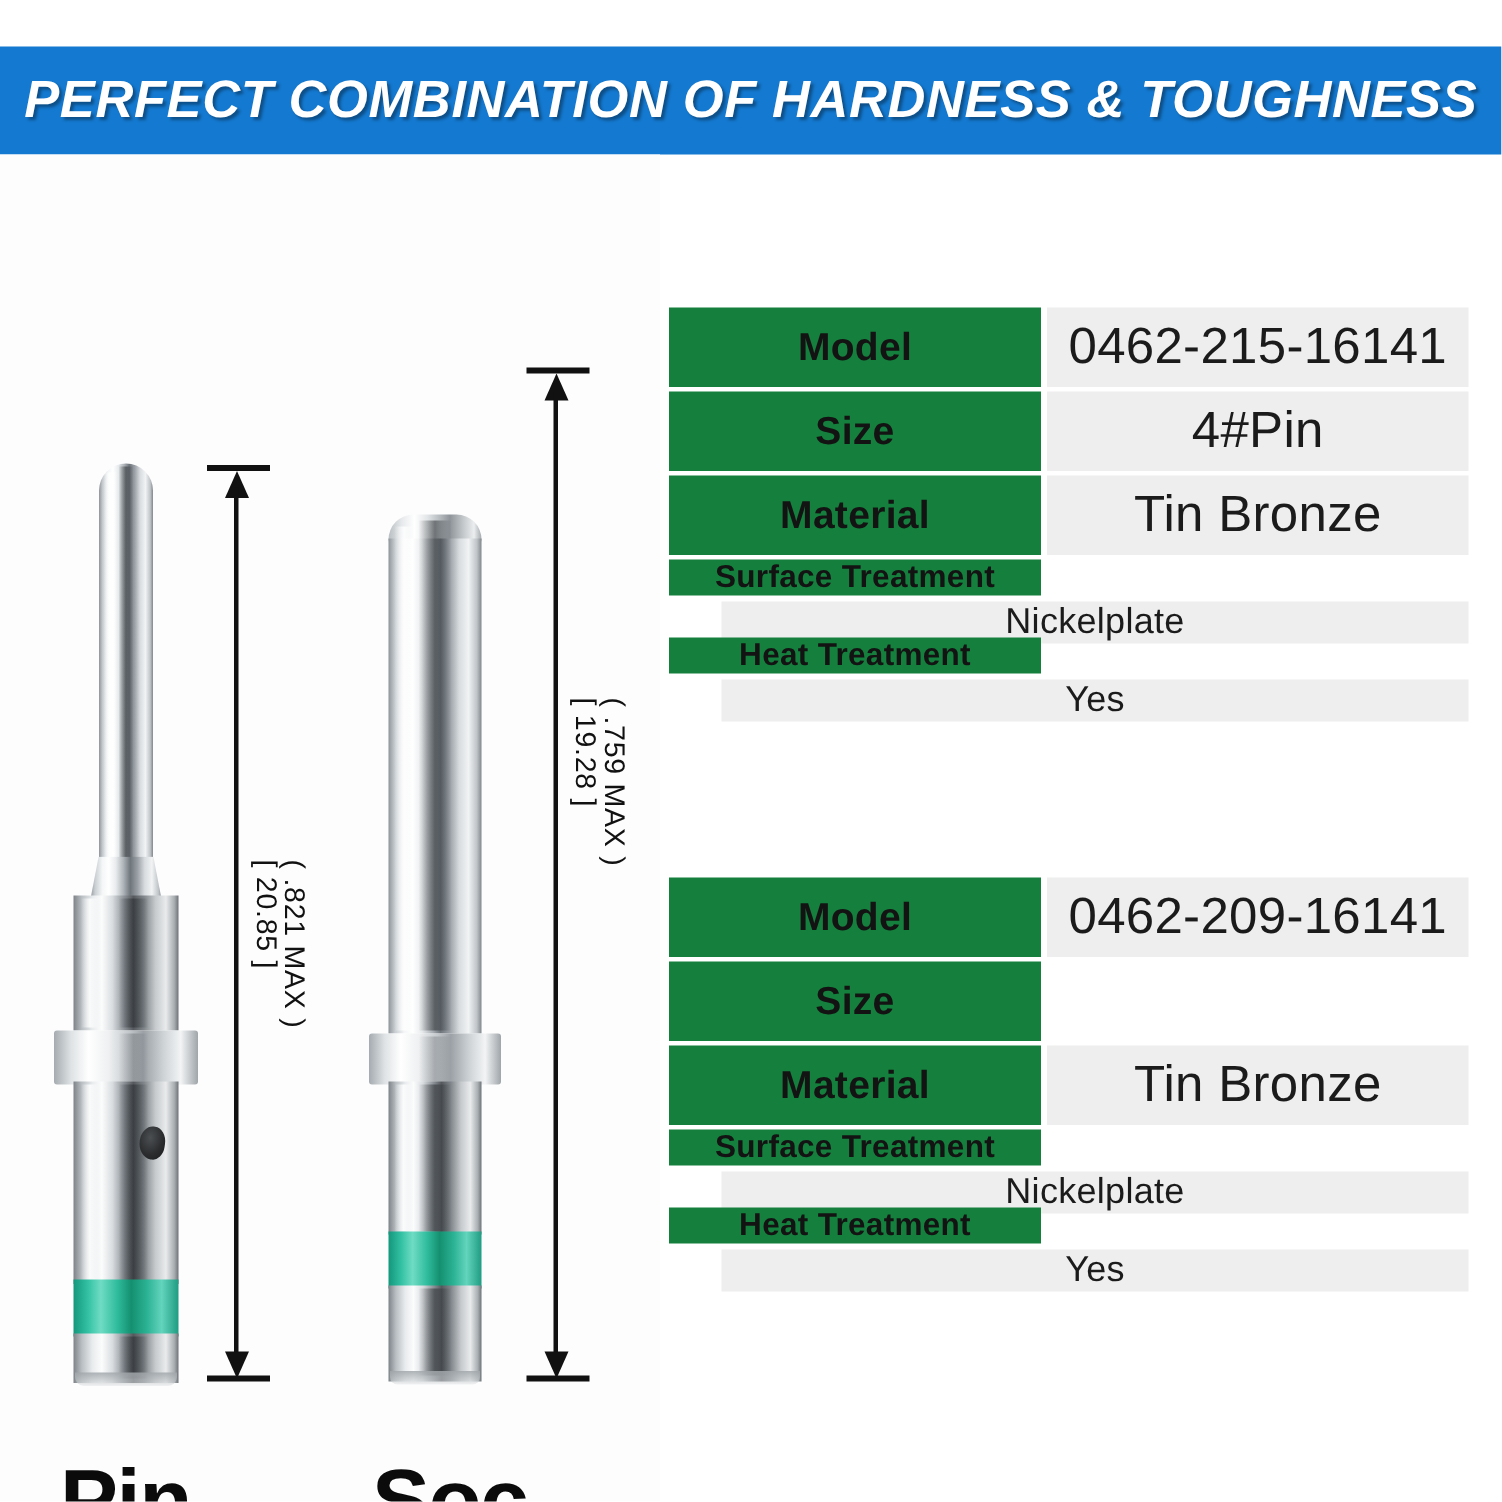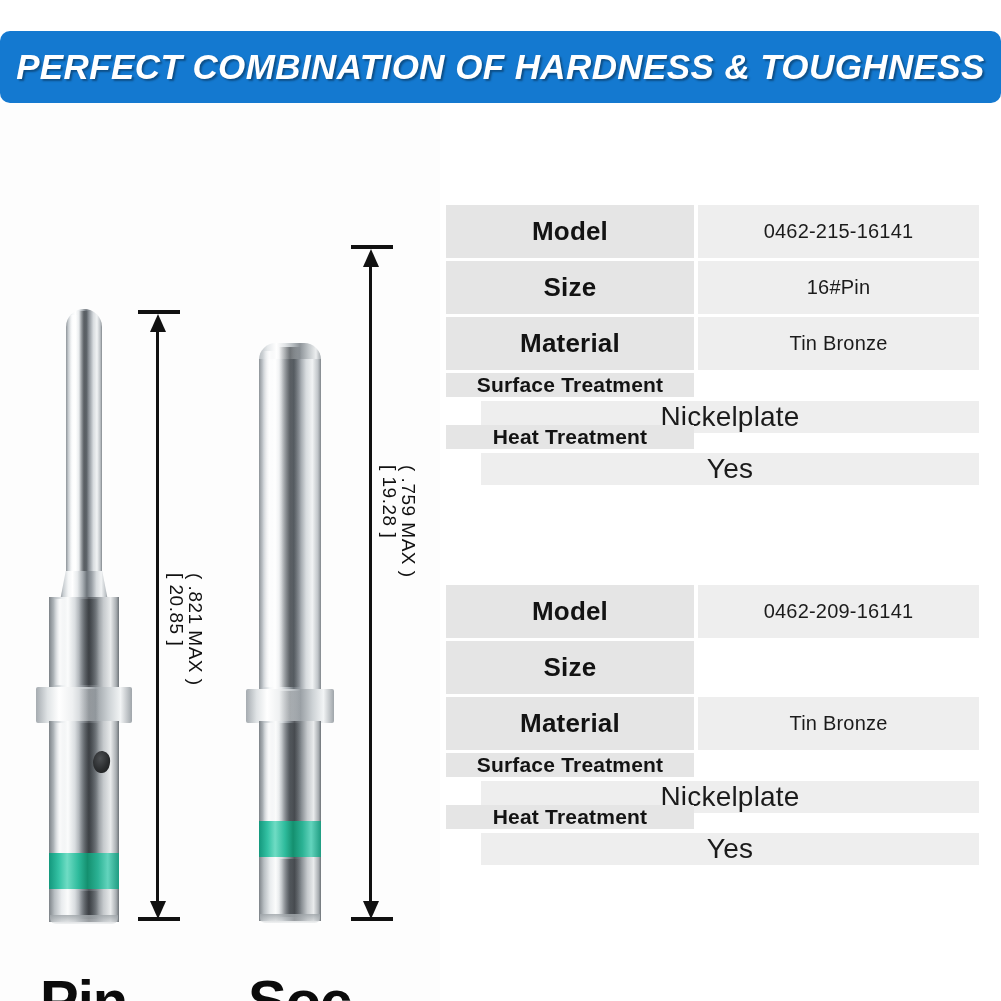"PERFECT COMBINATION OF HARDNESS &" #banner { border-radius: 10px -> none }
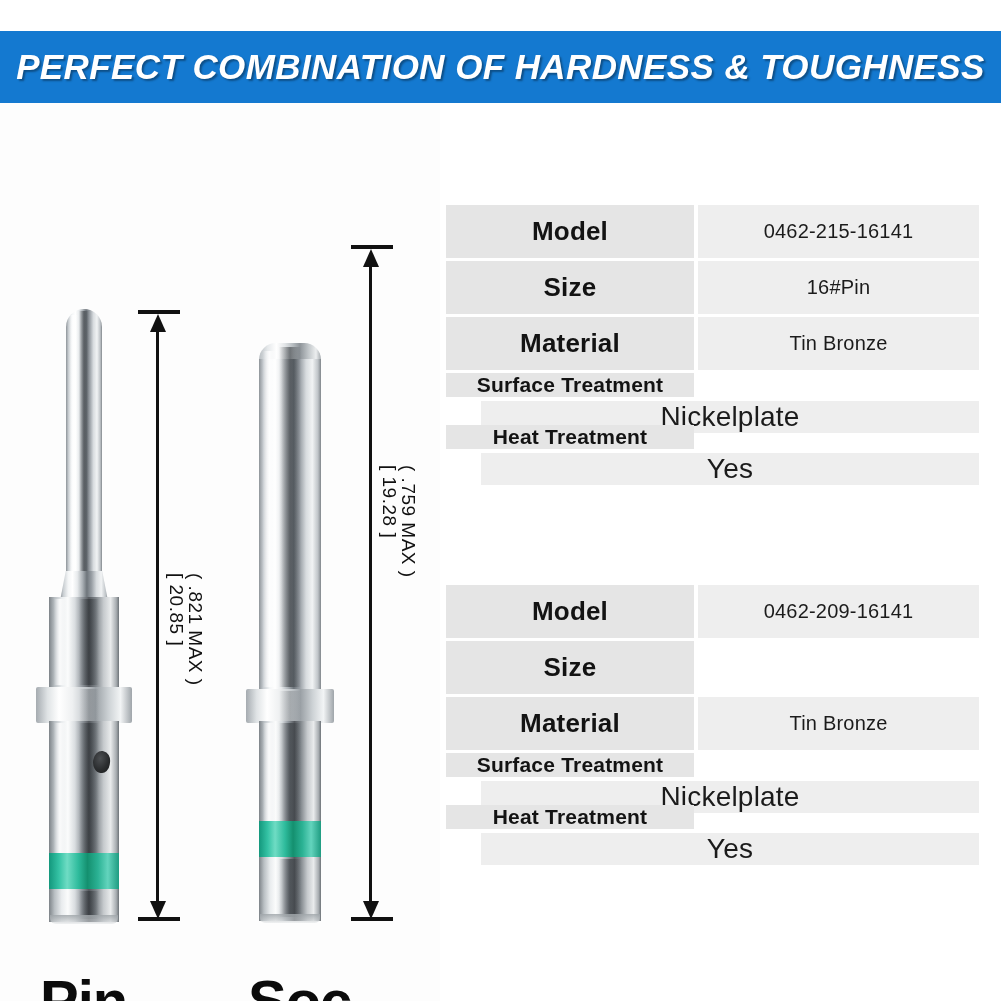"Model" .spec-label { background: #e5e5e5 -> #15803d }
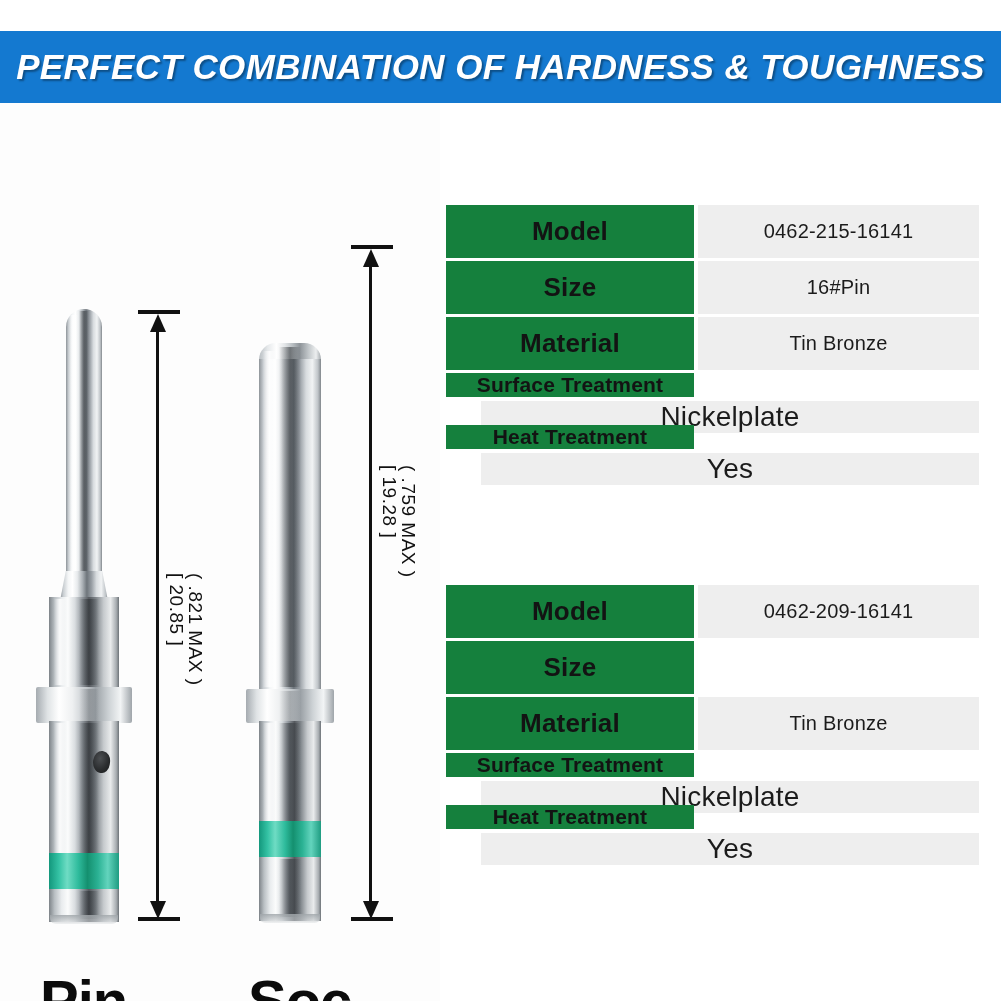"0462-215-16141" .spec-value { font-size: 20px -> 34px }
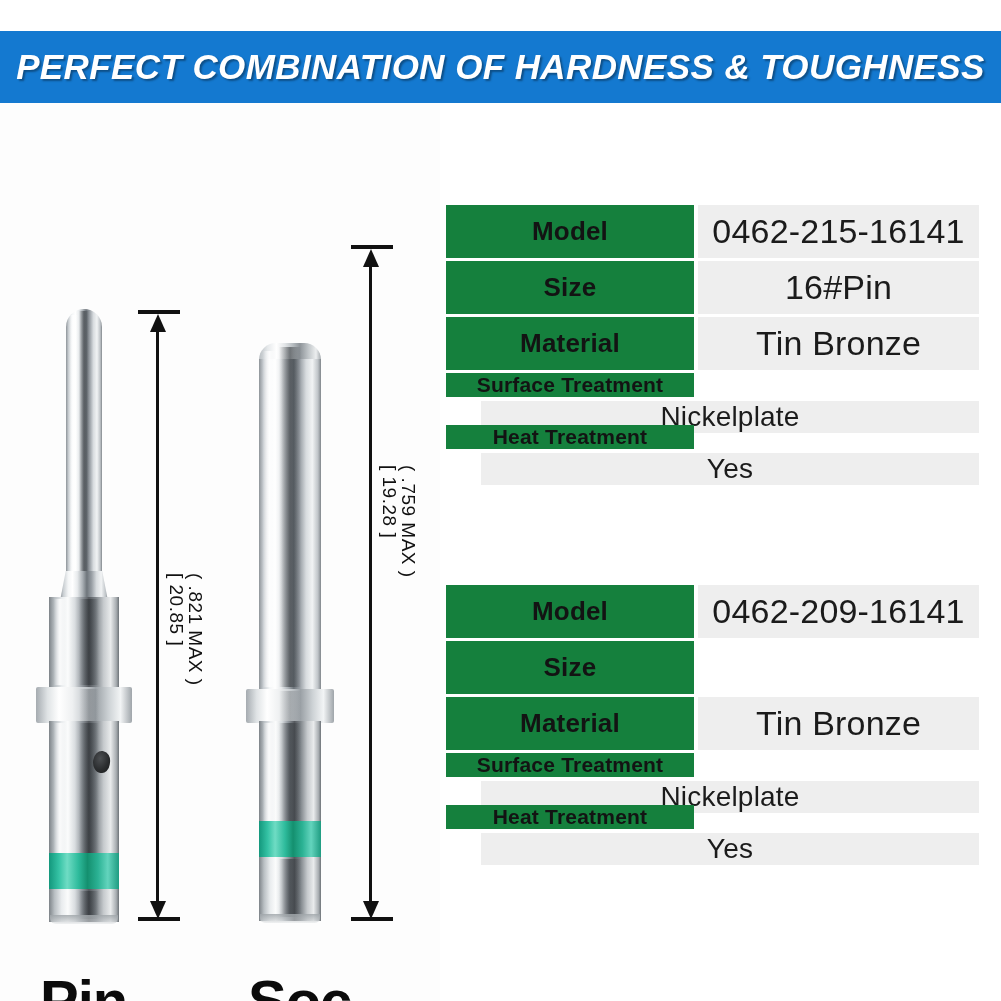"16#Pin" div.spec-value { text: 16 -> 4 }
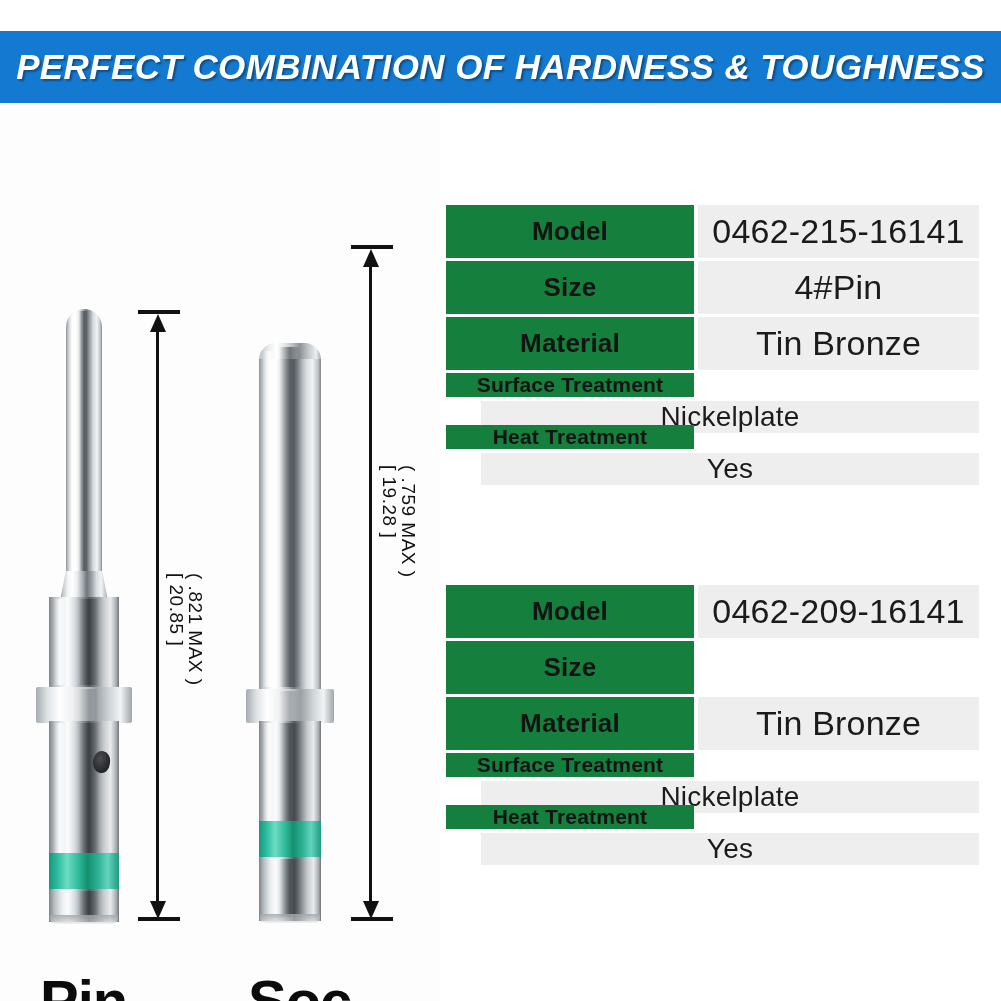"Nickelplate" .spec-value.small { font-size: 28px -> 24px }
